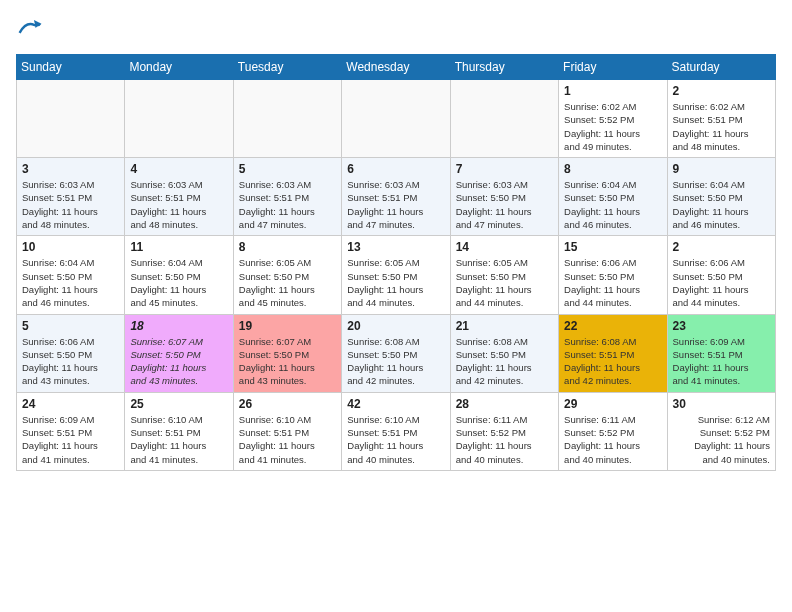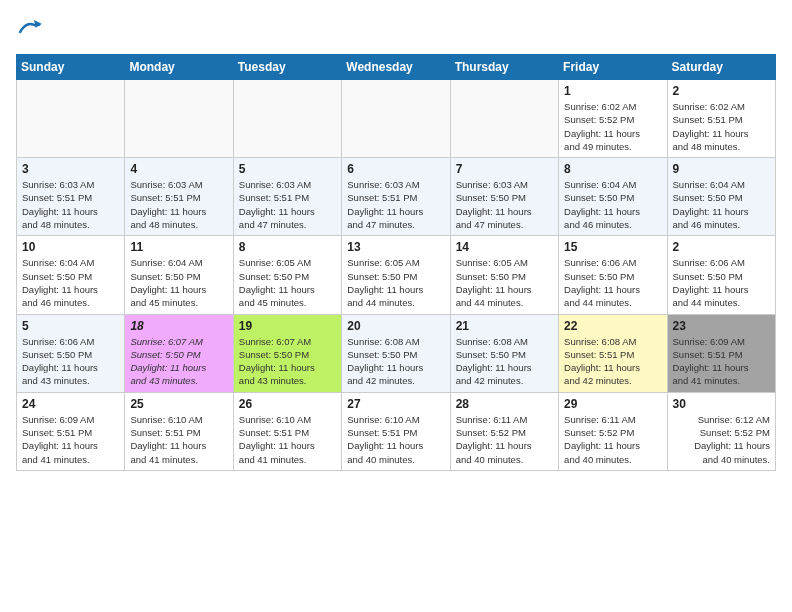"Sunday" .calendar th { font-weight: bold -> normal }
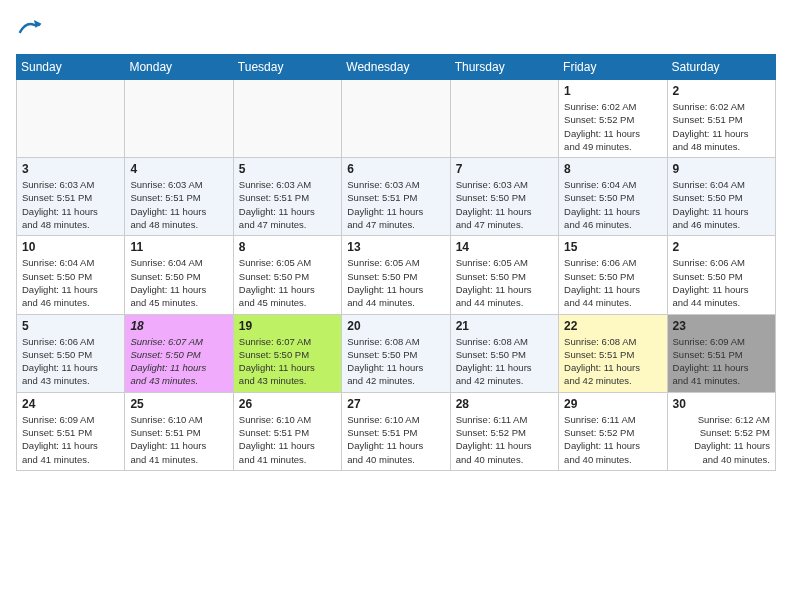"19" td { background: #bef264 -> #fca5a5 }
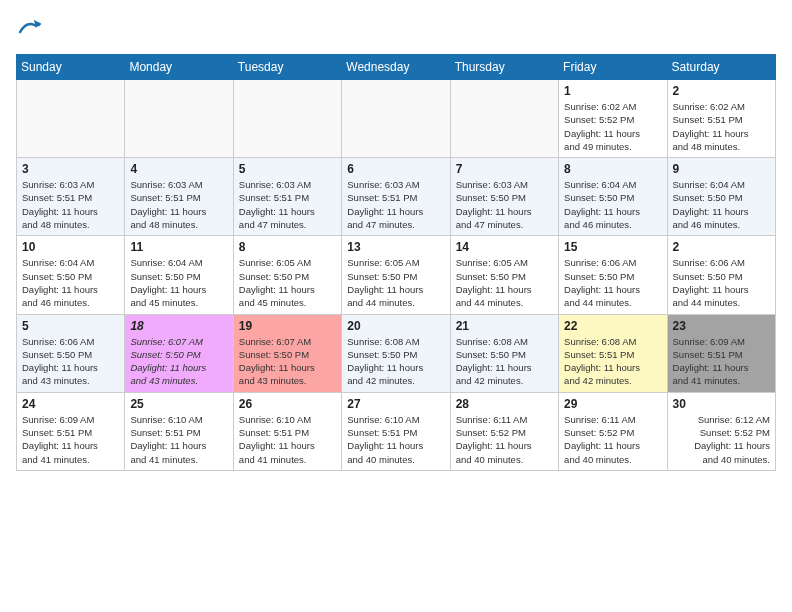"22" td { background: #fef9c3 -> #eab308 }
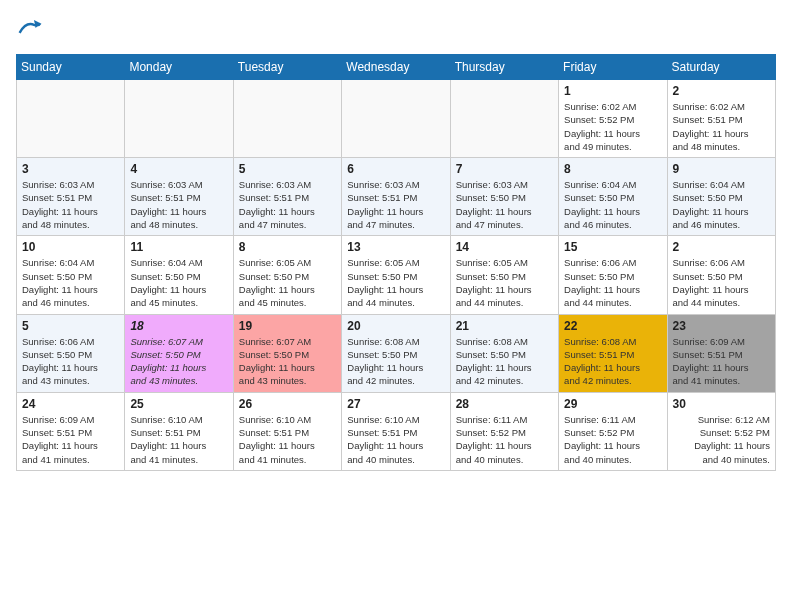"23" td { background: #a3a3a3 -> #86efac }
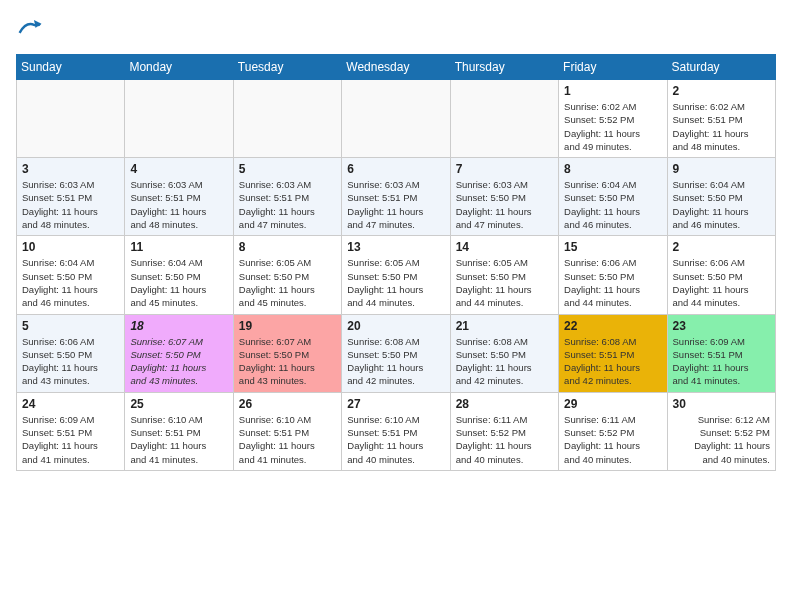"27" span.day-num { text: 27 -> 42 }
